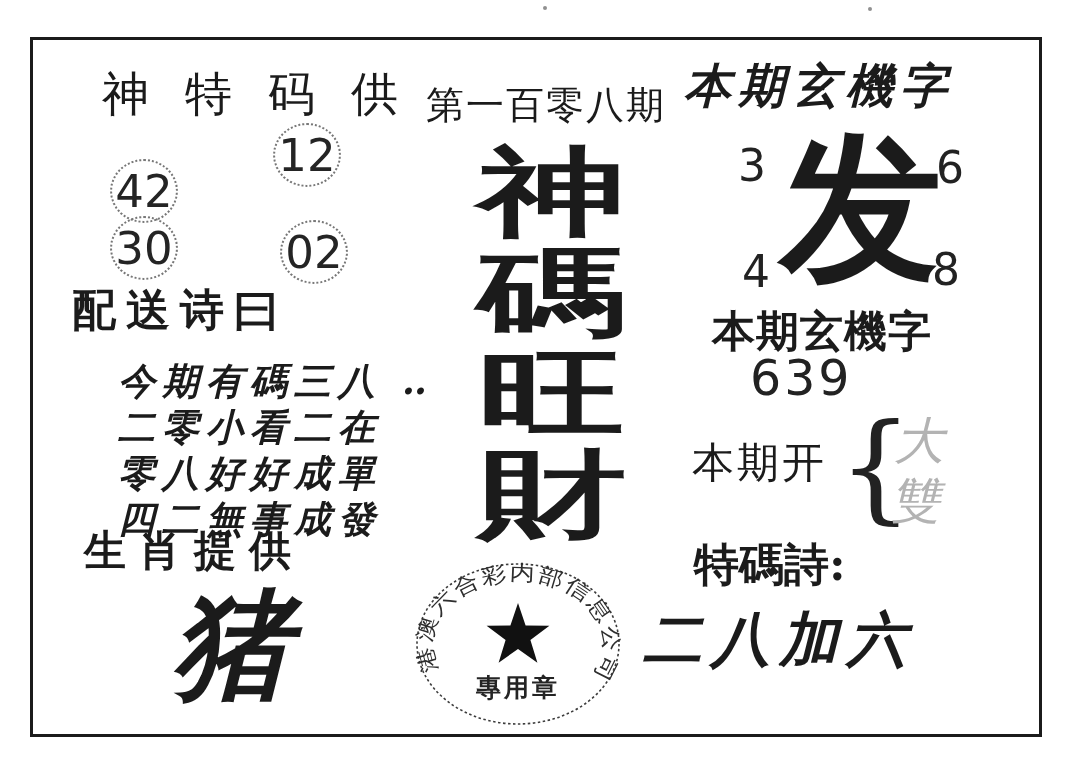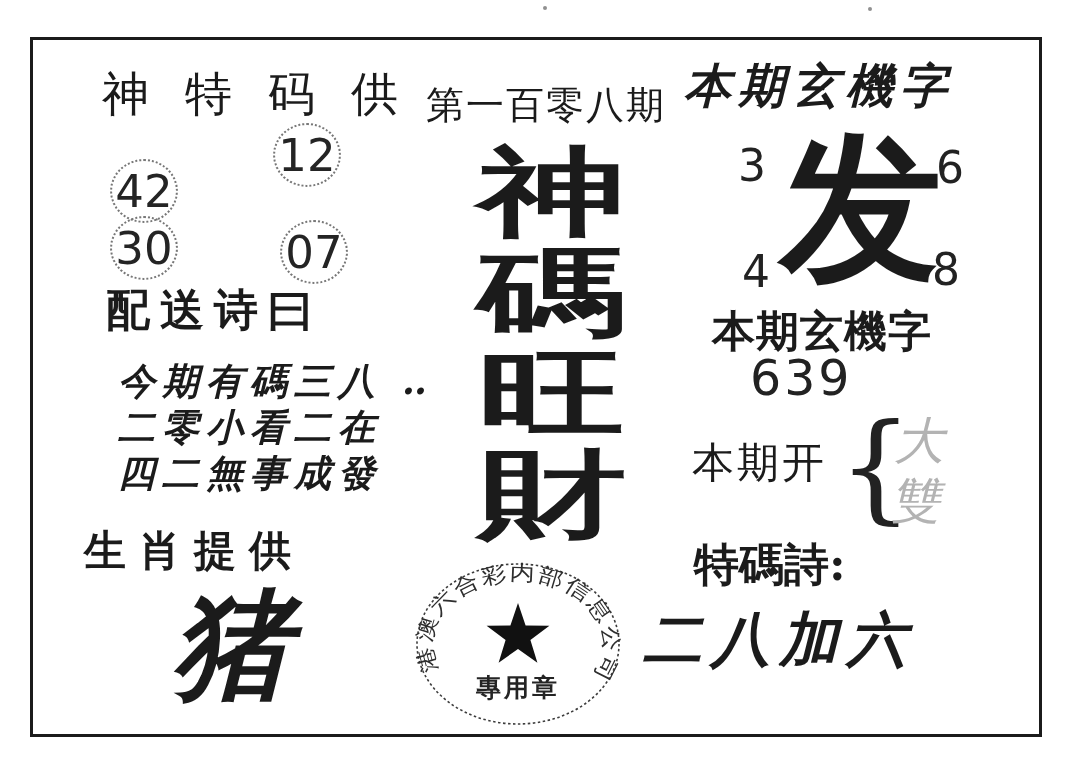"07" div.abs { text: 07 -> 02 }
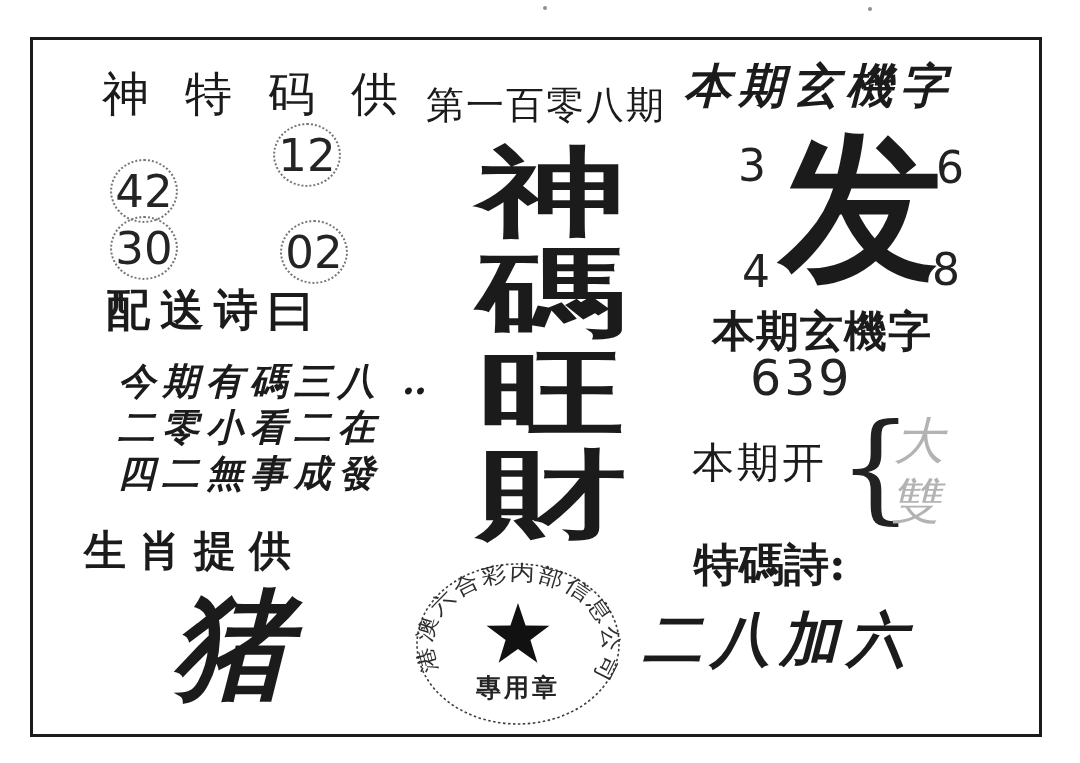"配送诗曰" .poem-heading { margin-left: 34px -> none }
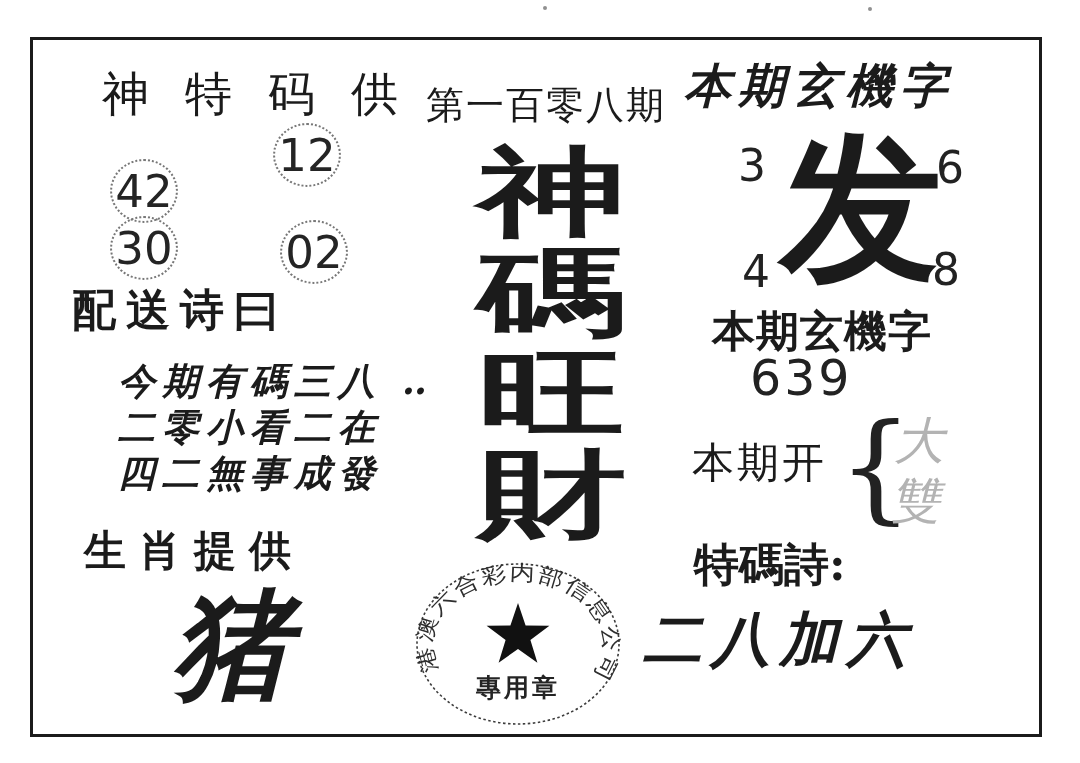"零八好好成單" div { html: none -> <div>零八好好成單</div> }
